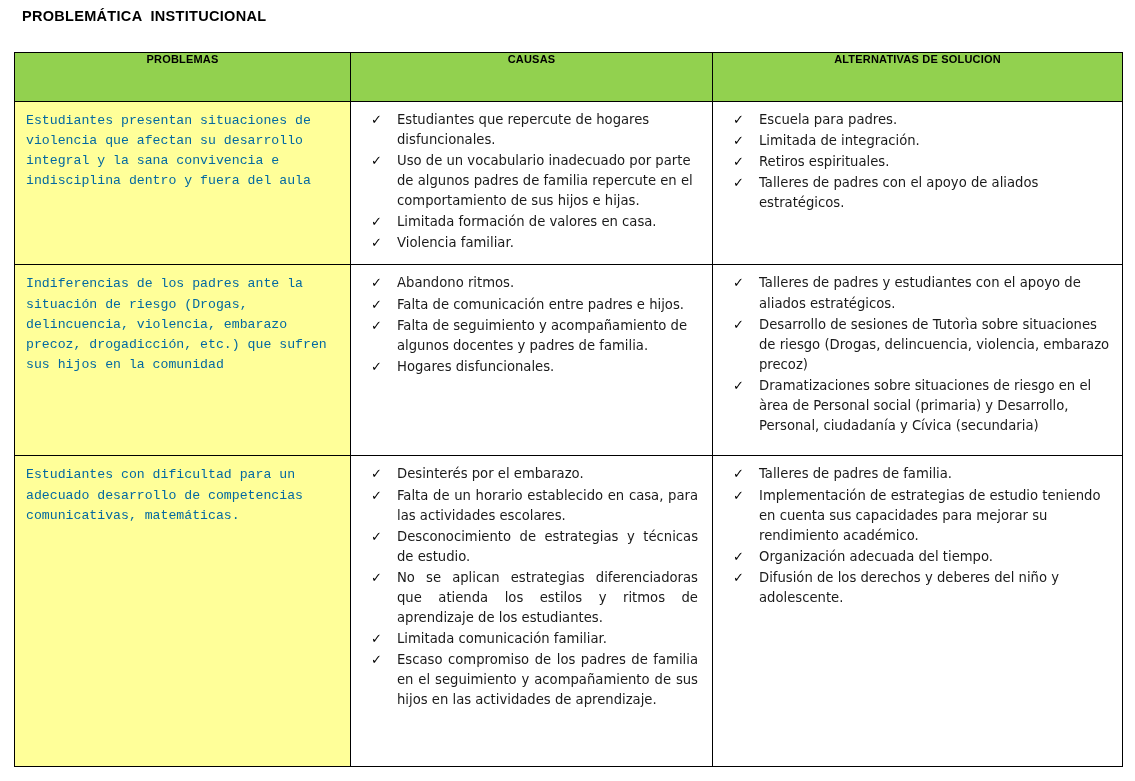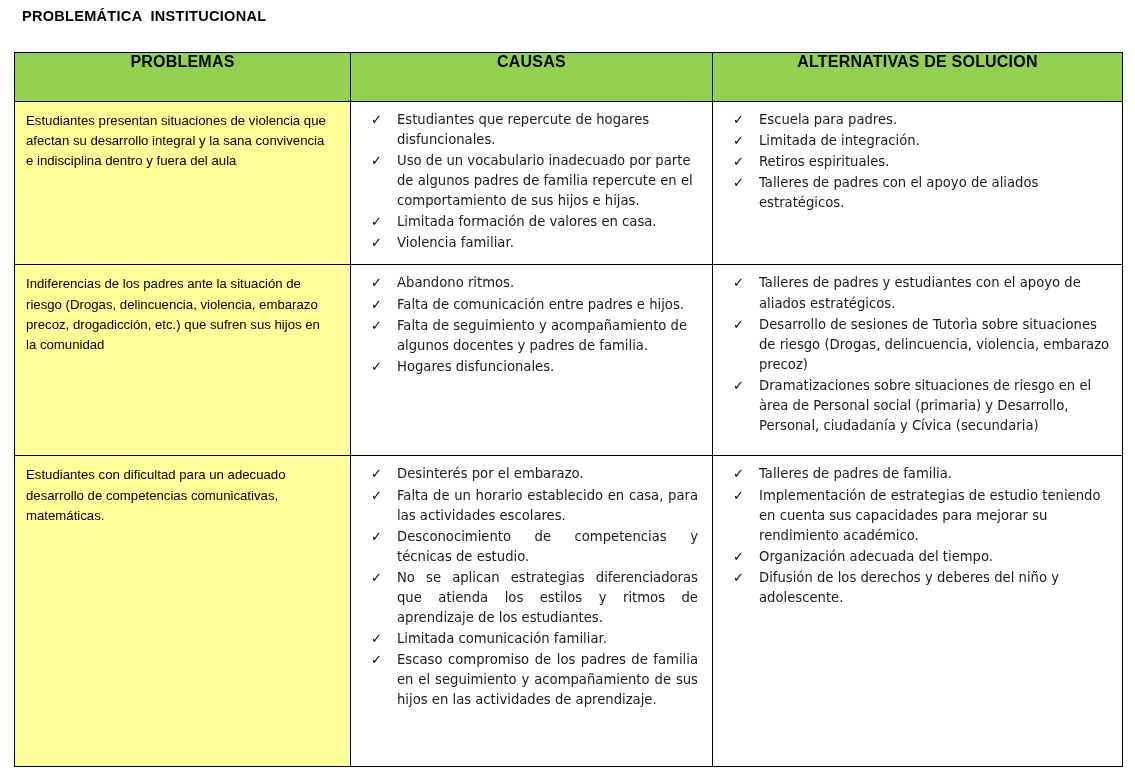"PROBLEMAS" thead th { font-size: 16px -> 11px }
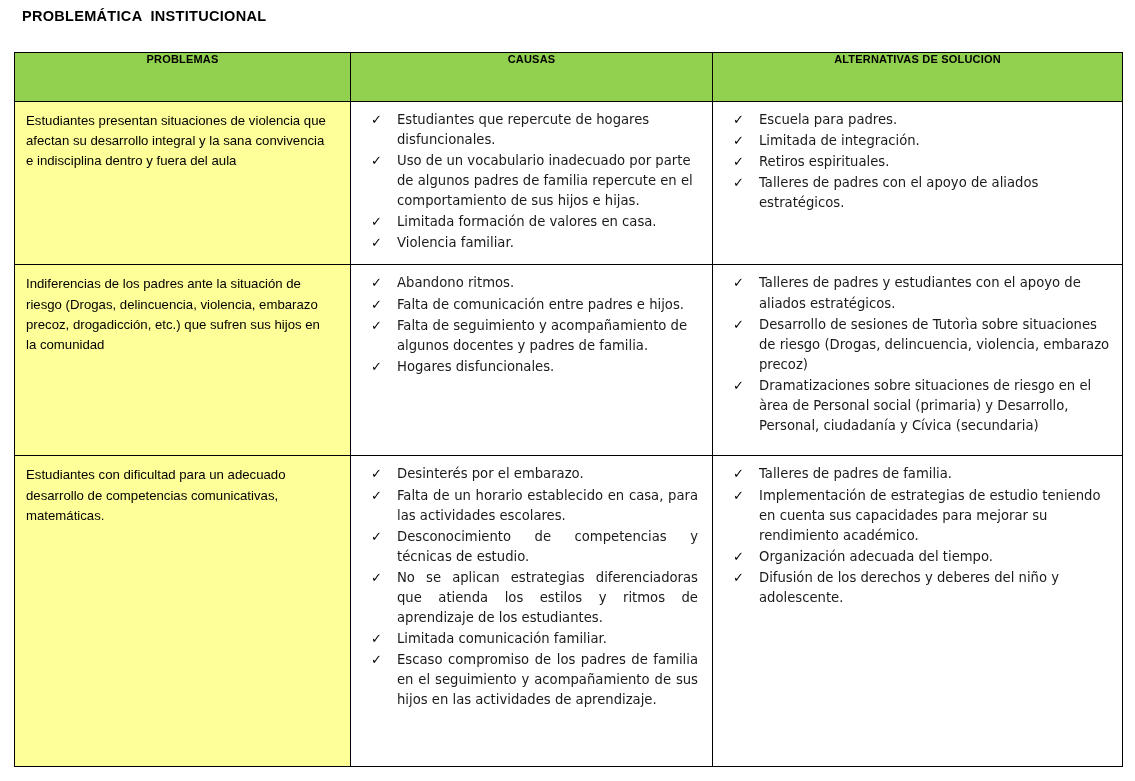"Estudiantes presentan situaciones de" .problem-text { color: #000000 -> #0369a1; font-family: Liberation Sans, sans-serif -> Liberation Mono, monospace }
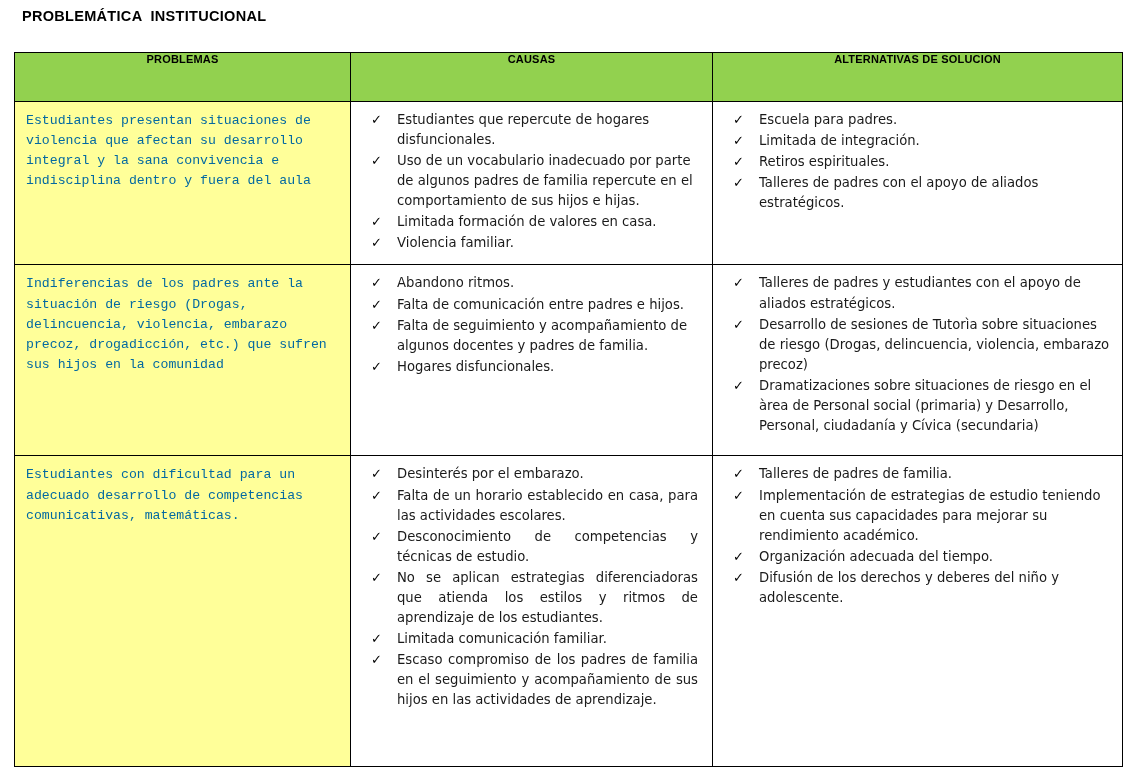"Desconocimiento de competencias y" span { text: competencias -> estrategias }
